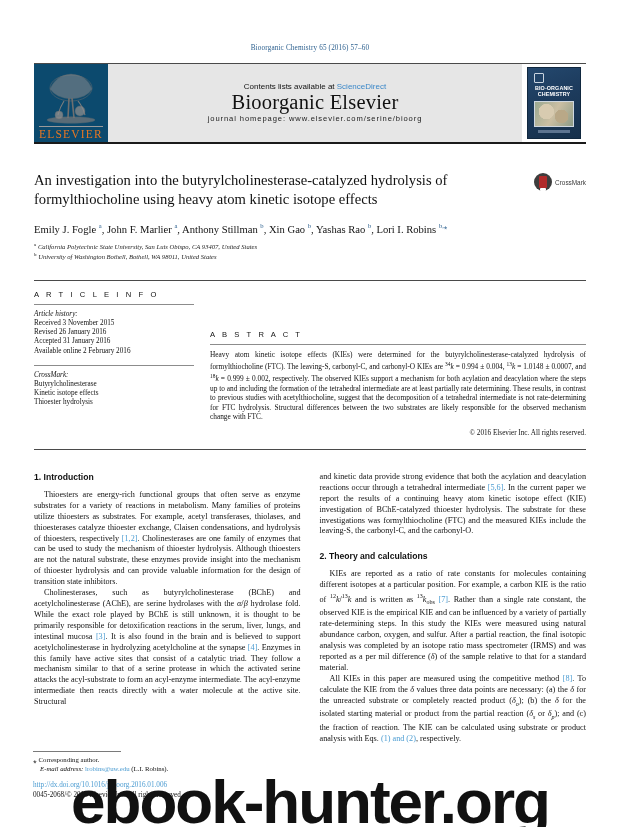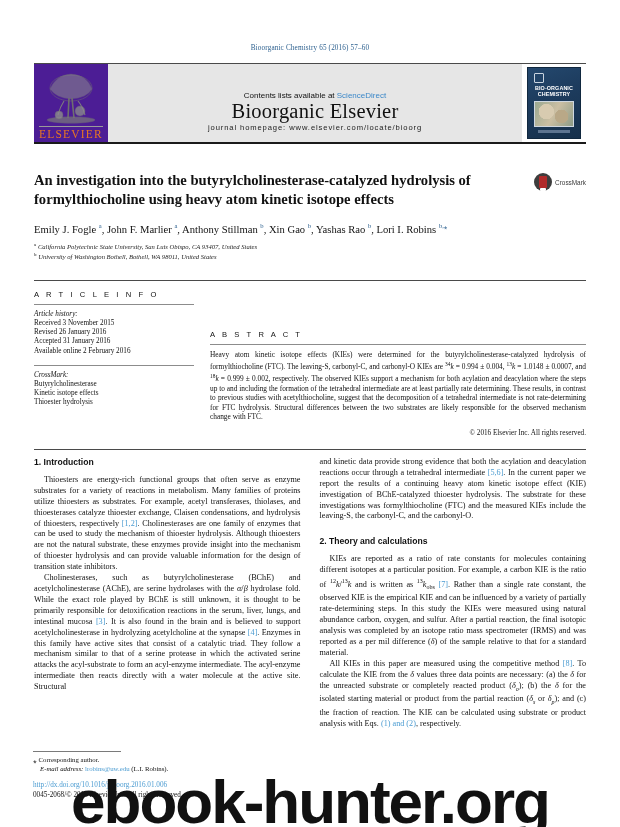"Contents lists available at" .masthead-center { justify-content: flex-end -> center }
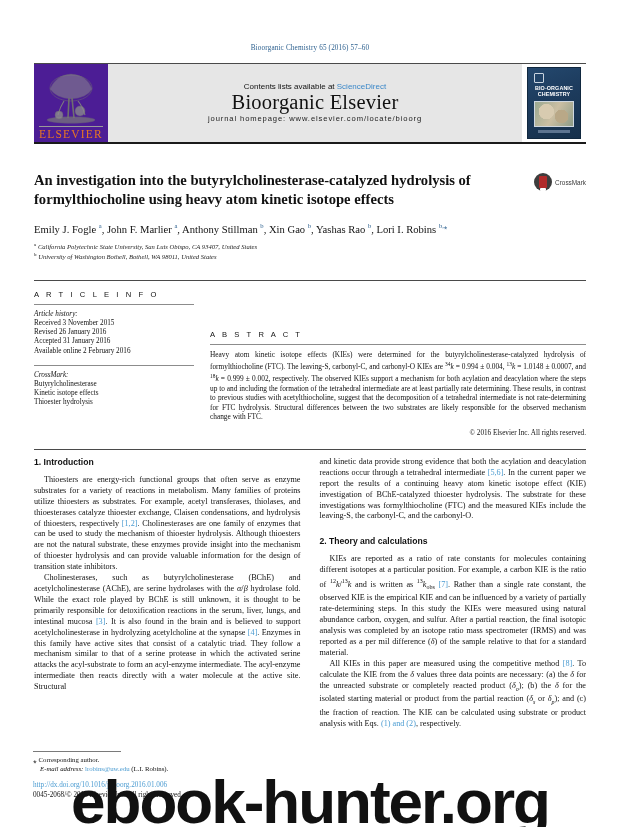"journal homepage:" div.homepage-line { text: www.elsevier.com/locate/bioorg -> www.elsevier.com/serine/bioorg }
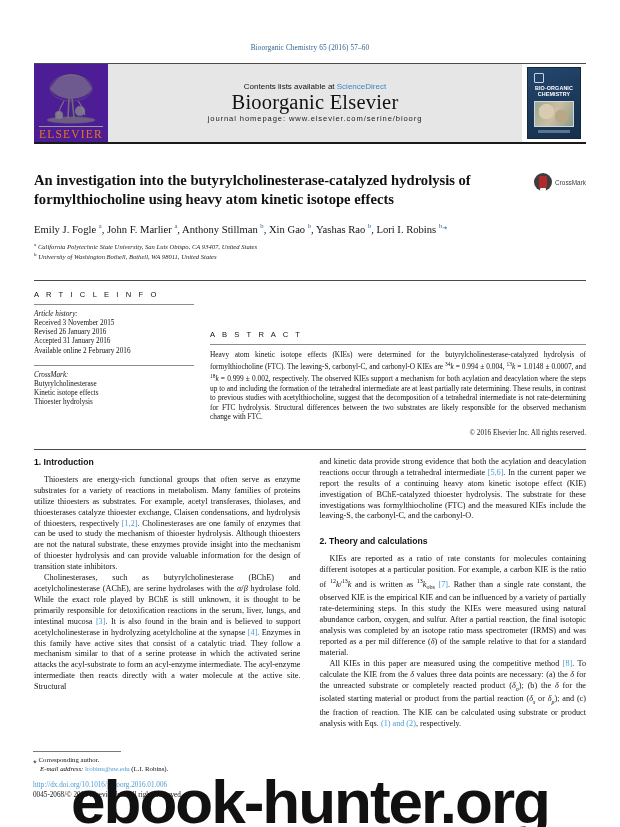"ELSEVIER" .masthead-logo { background: #4c1d95 -> #0c4a6e }
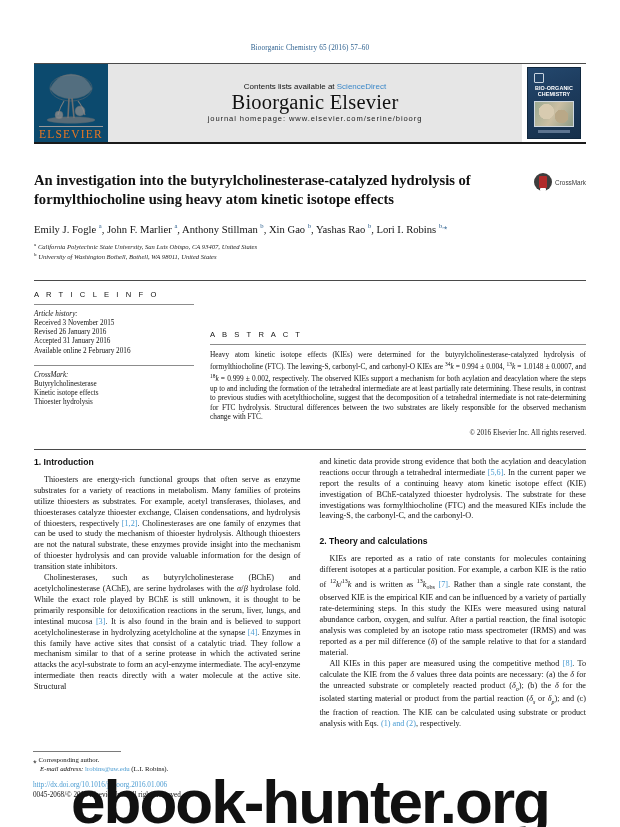"An investigation into the" .paper-title { font-weight: bold -> normal }
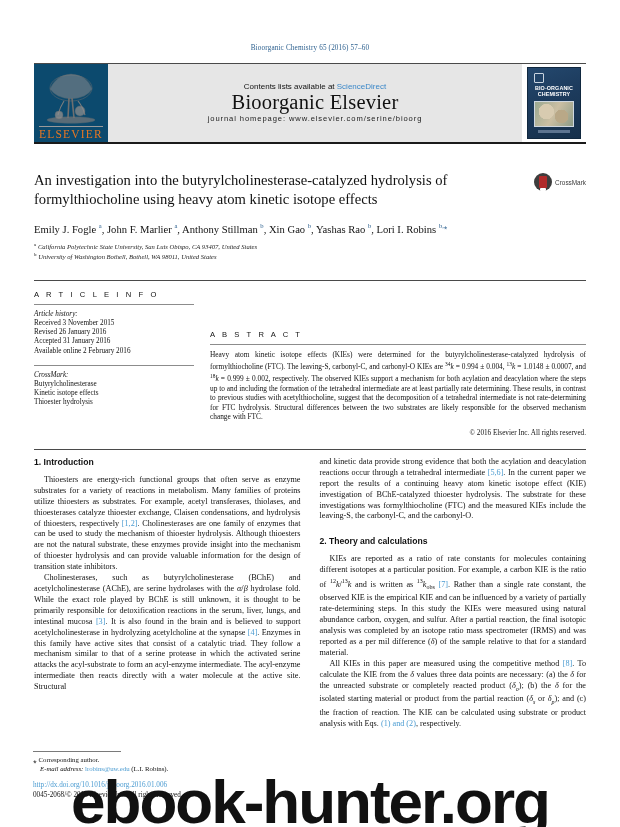"1. Introduction" .body-cols { margin-top: 7px -> 22px }
